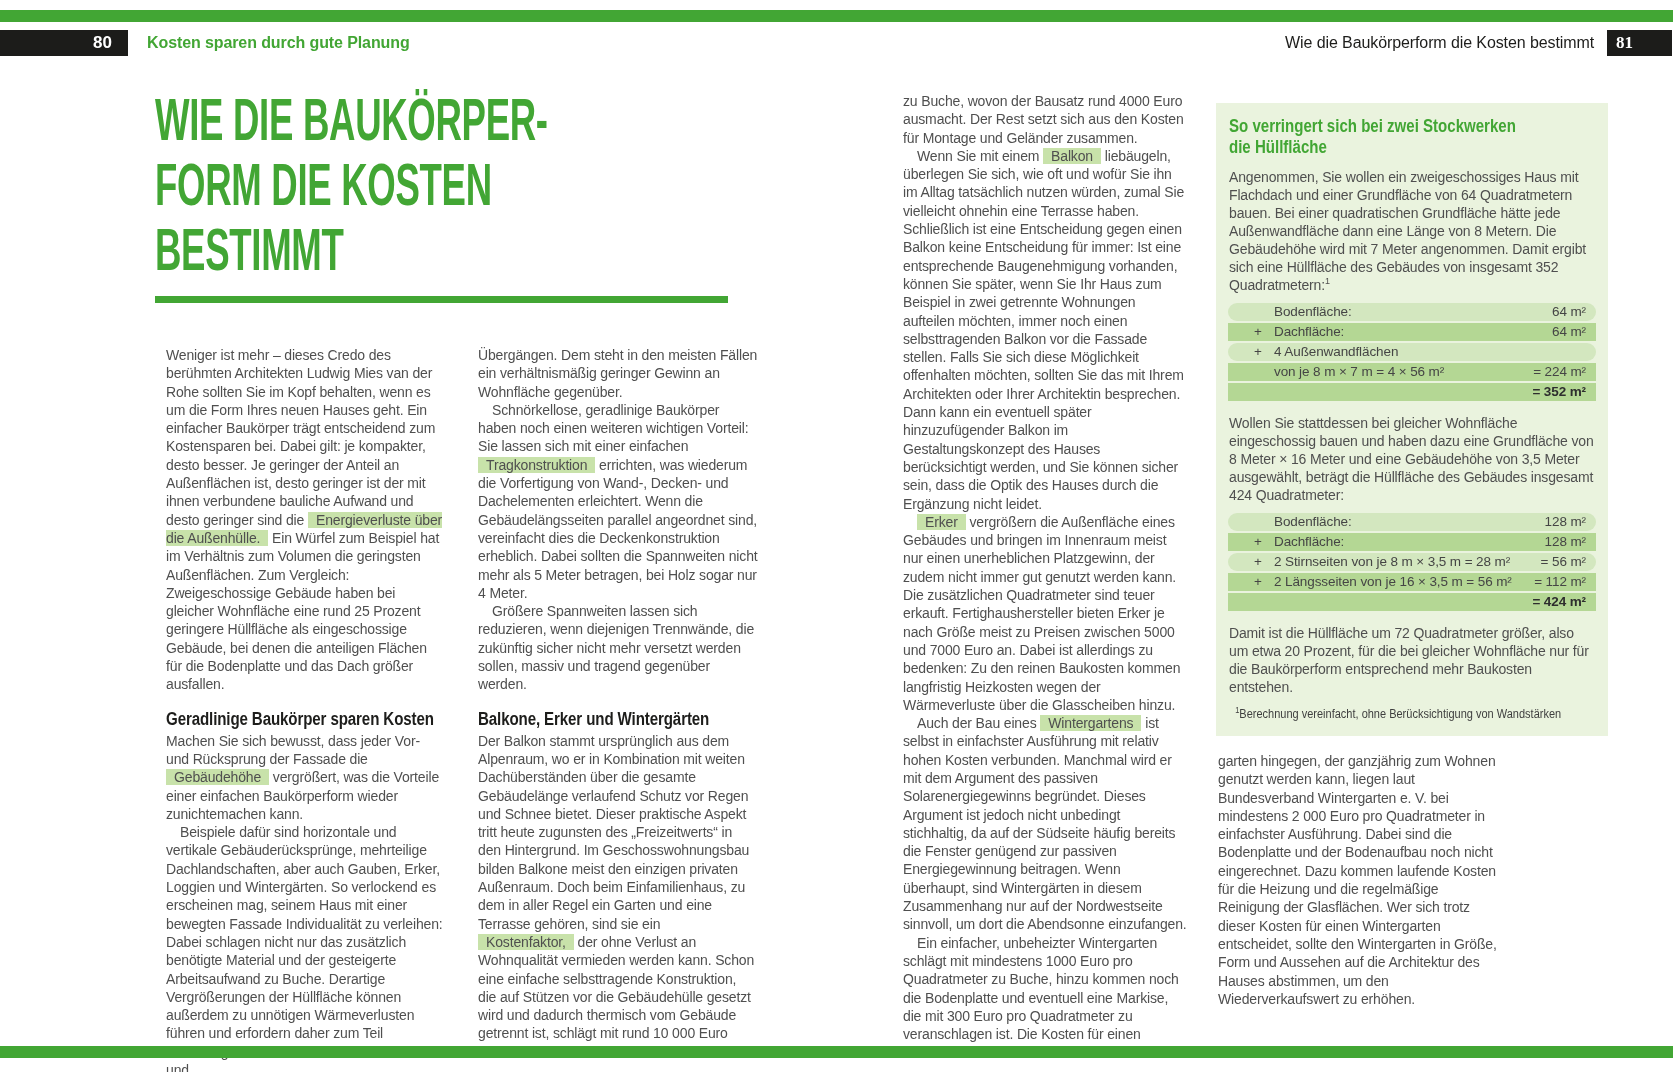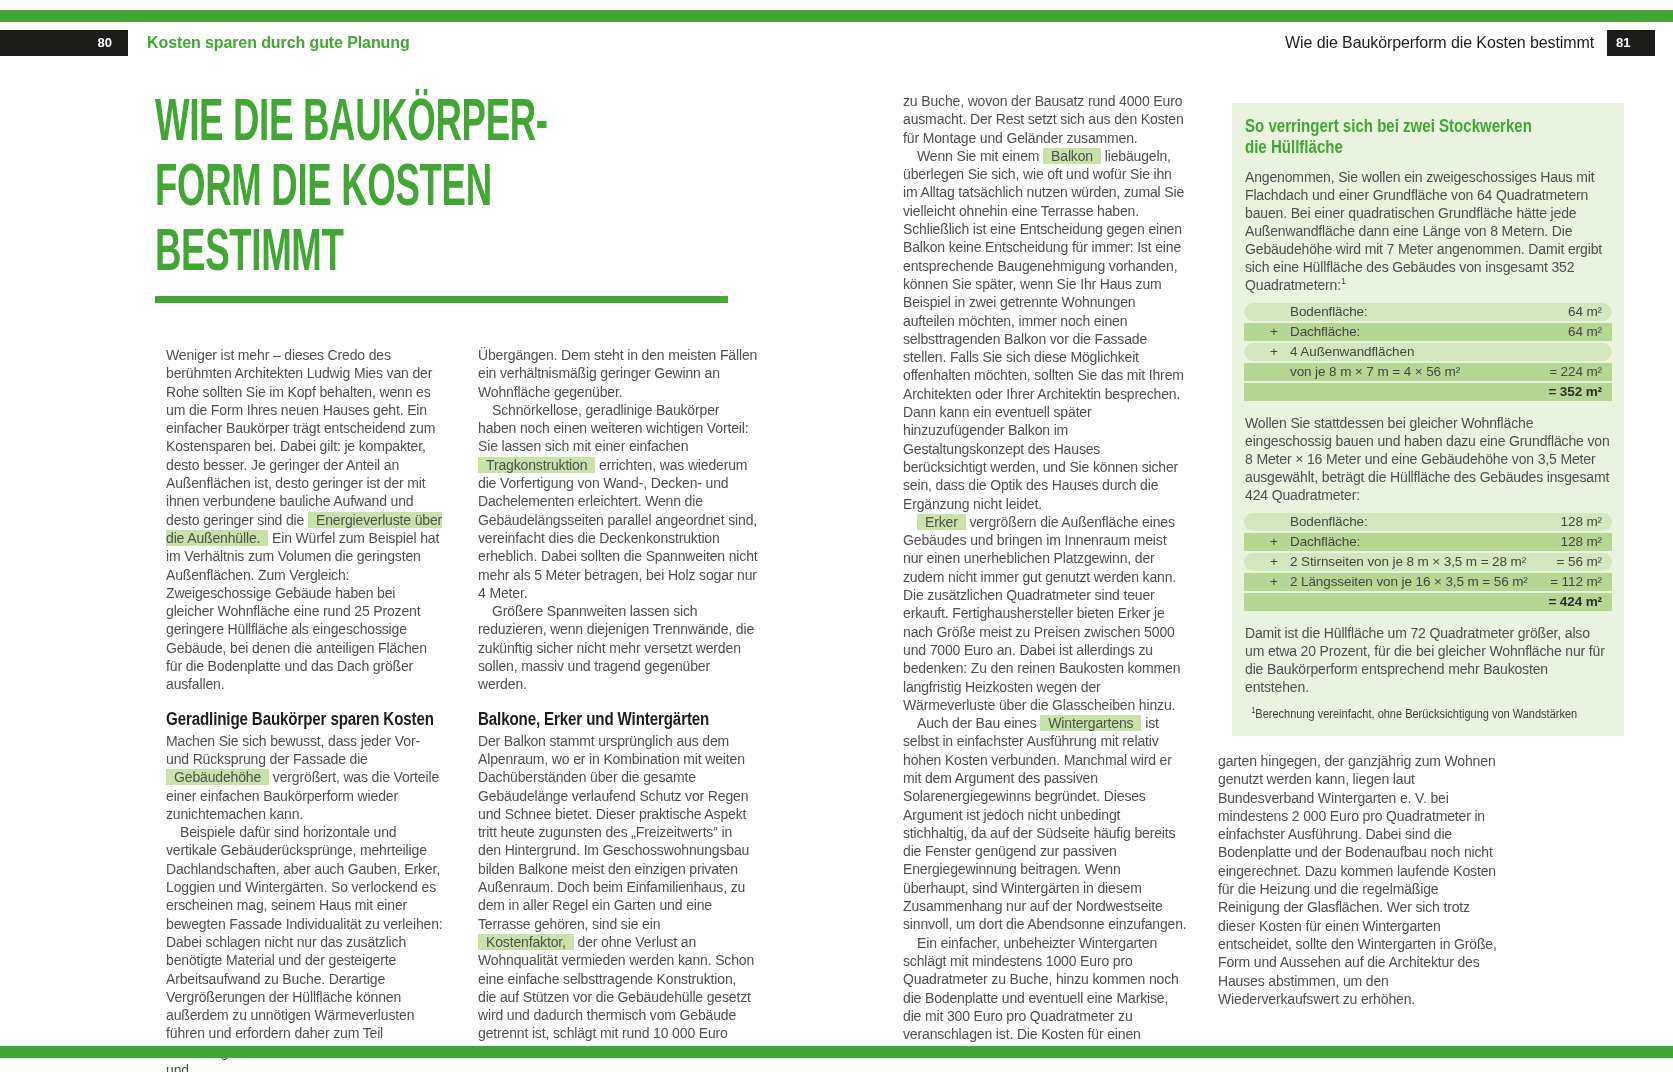"80" .pagenum { font-size: 13px -> 17px }
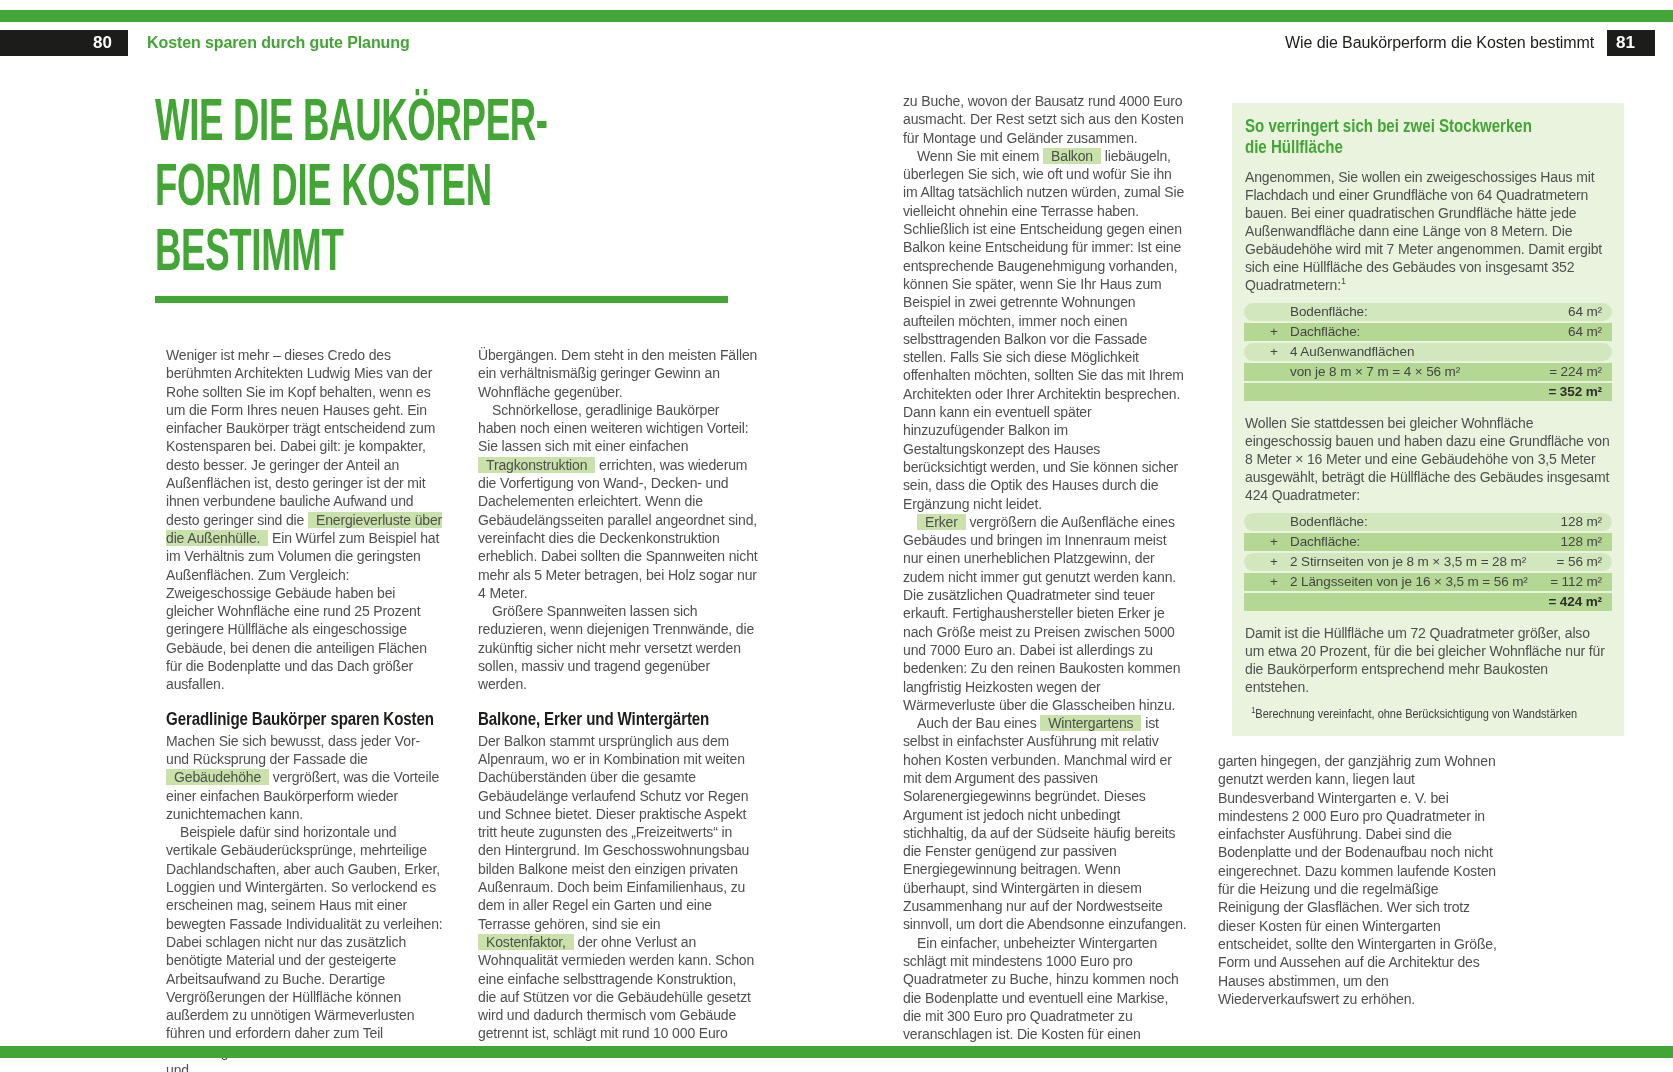"81" .pagenum.right { font-family: none -> Liberation Serif, serif; width: 48px -> 65px }
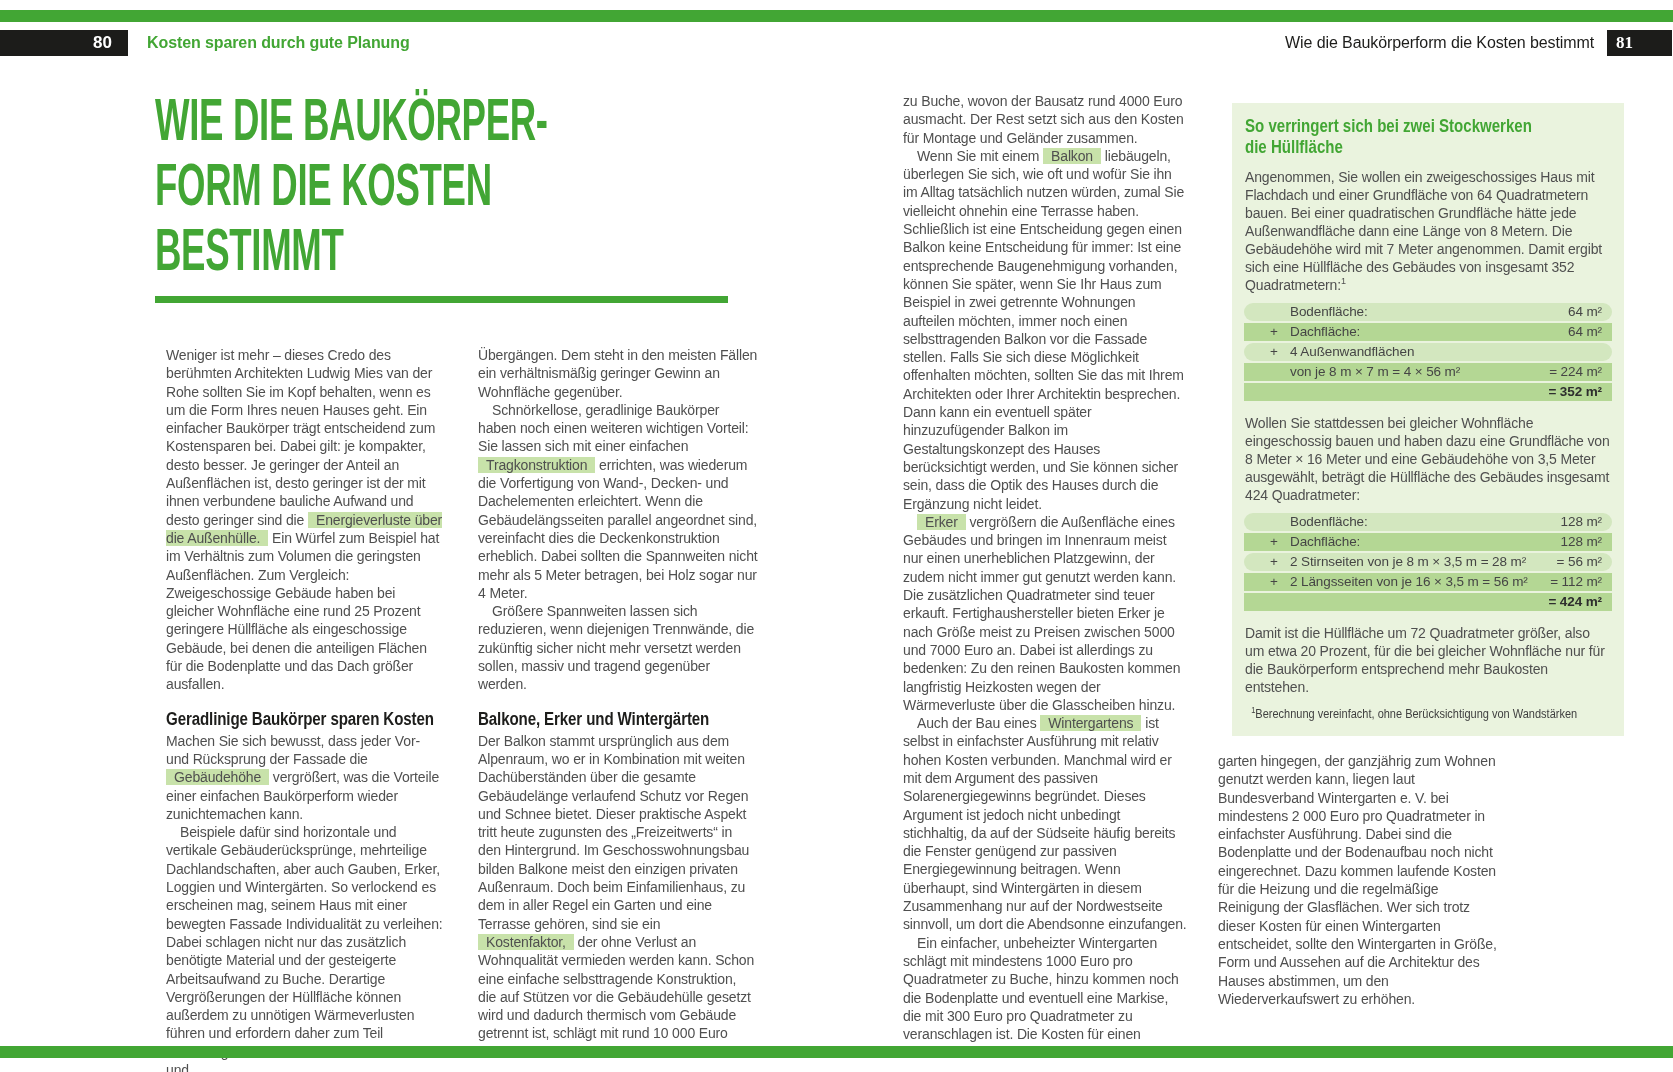"So verringert sich bei zwei" #infobox { margin-left: 16px -> none }
